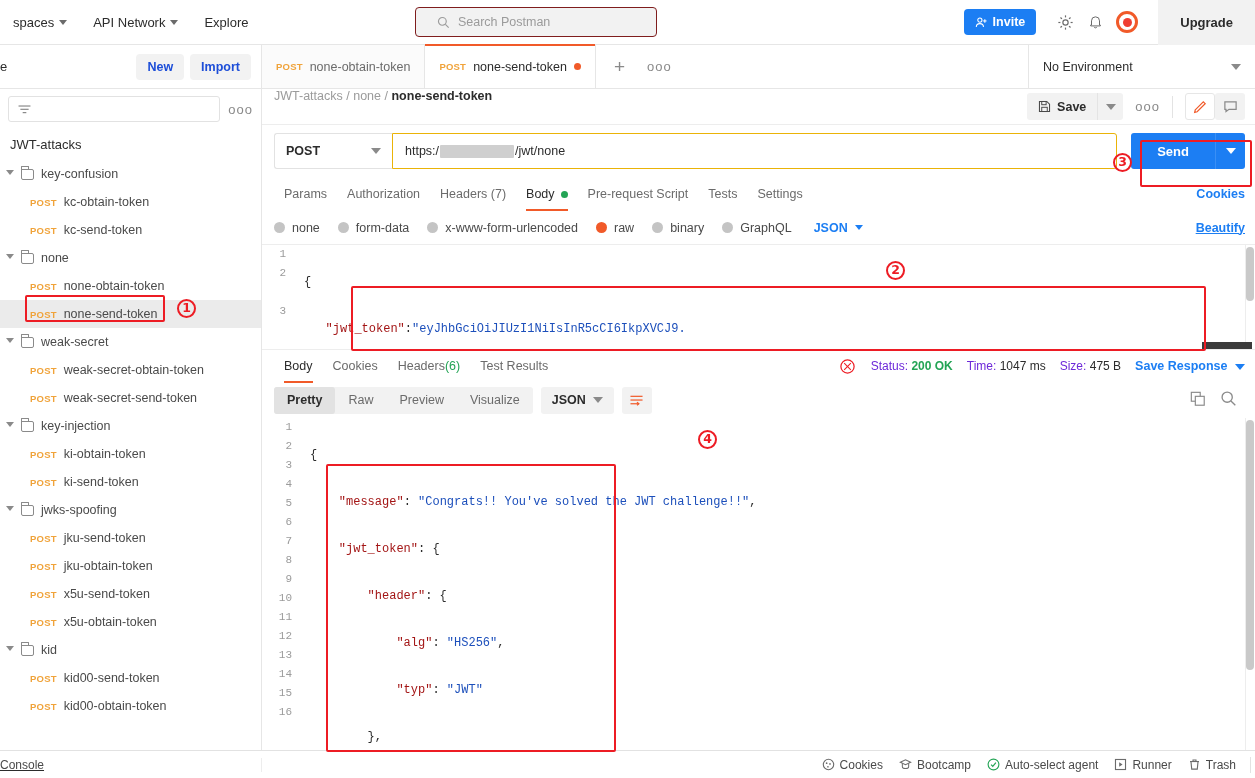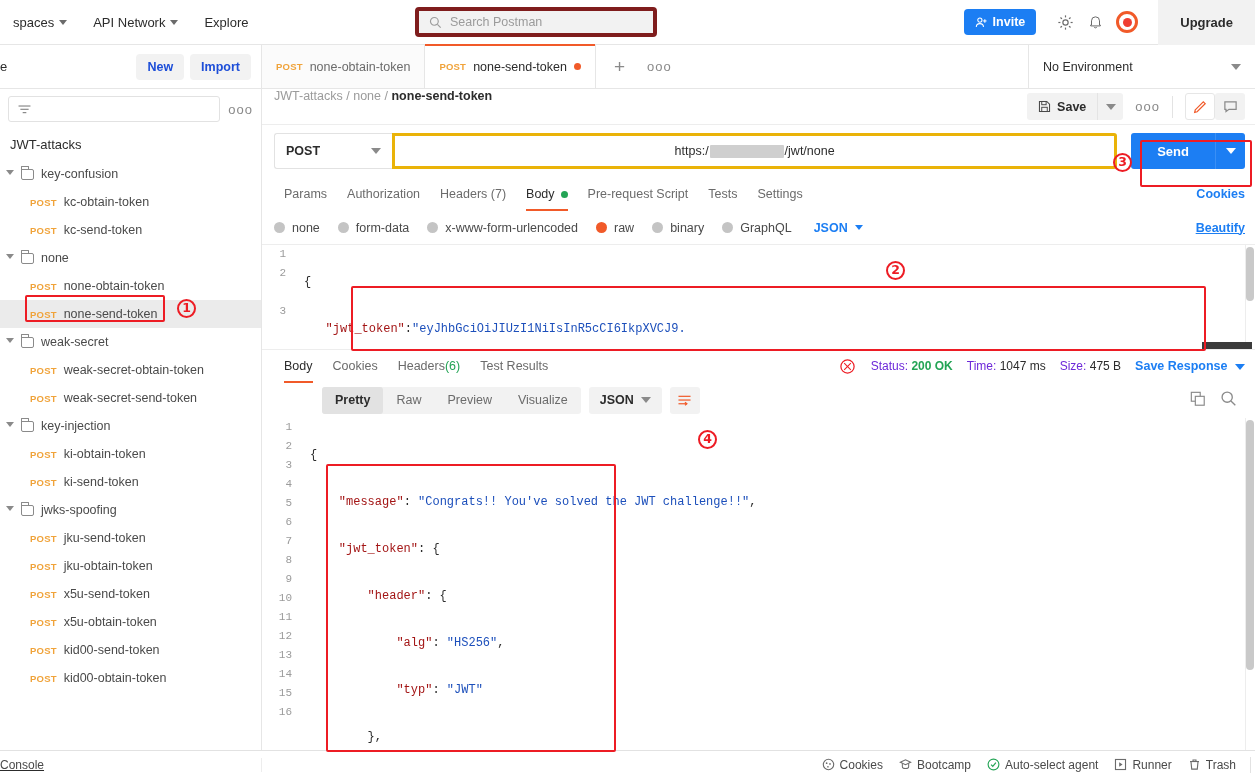"Search Postman" .searchbox { border: 4px solid #7f1d1d -> 1px solid #7f1d1d; padding: 0 10px -> 0 21px }
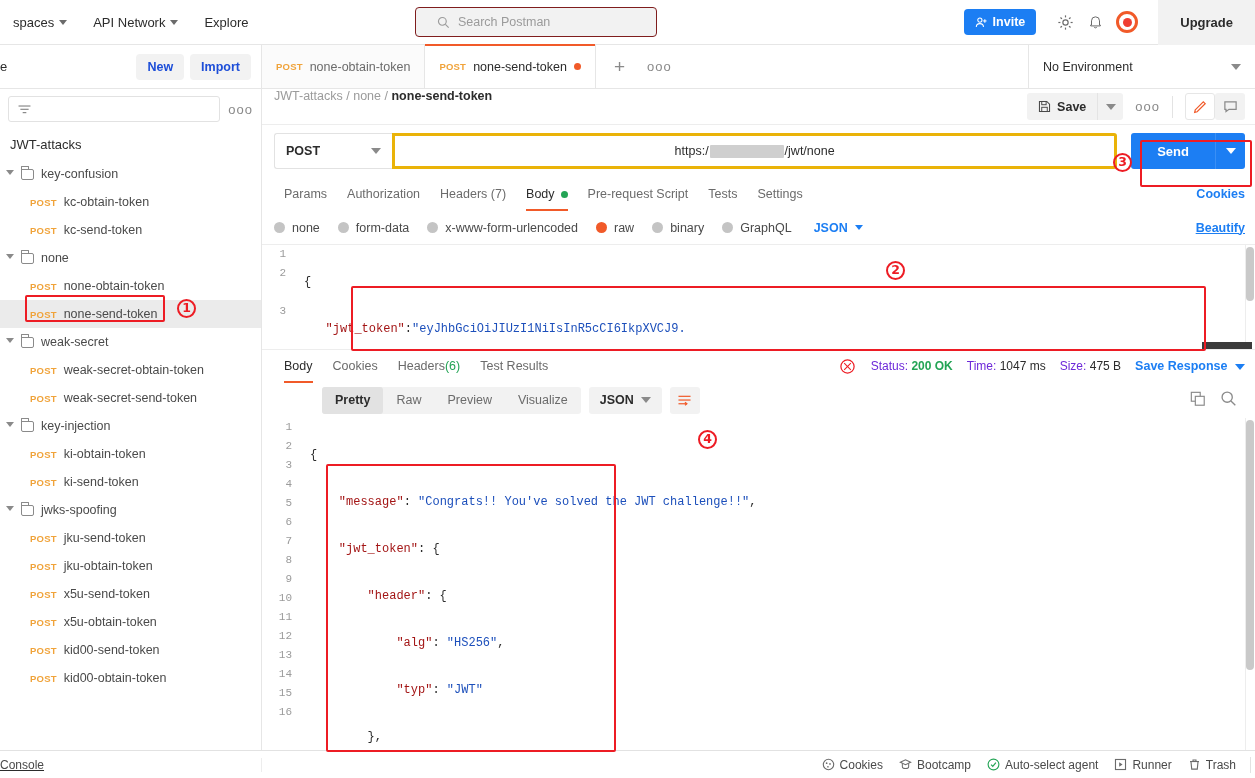"https:/" .url-in { border: 3px solid #eab308 -> 1px solid #eab308; justify-content: center -> none; padding: 0 20px -> 0 12px }
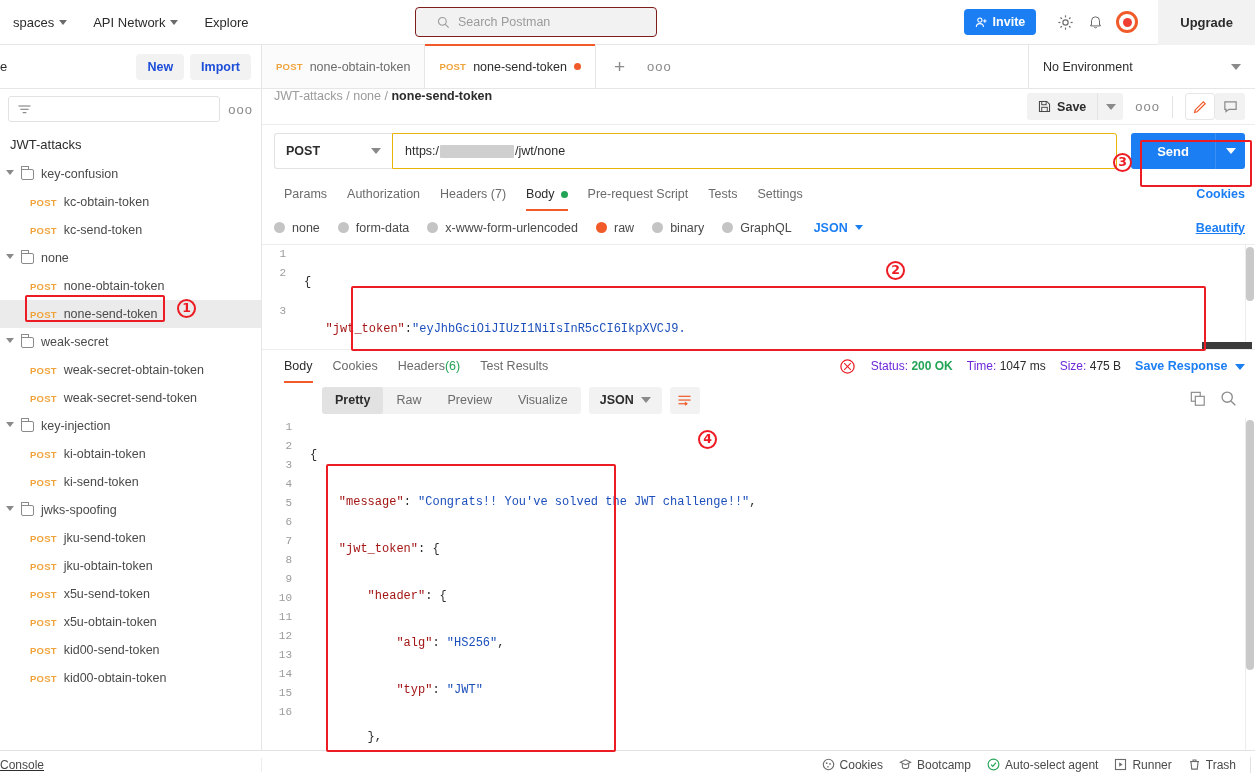"Pretty" .seg { margin-left: 48px -> none }
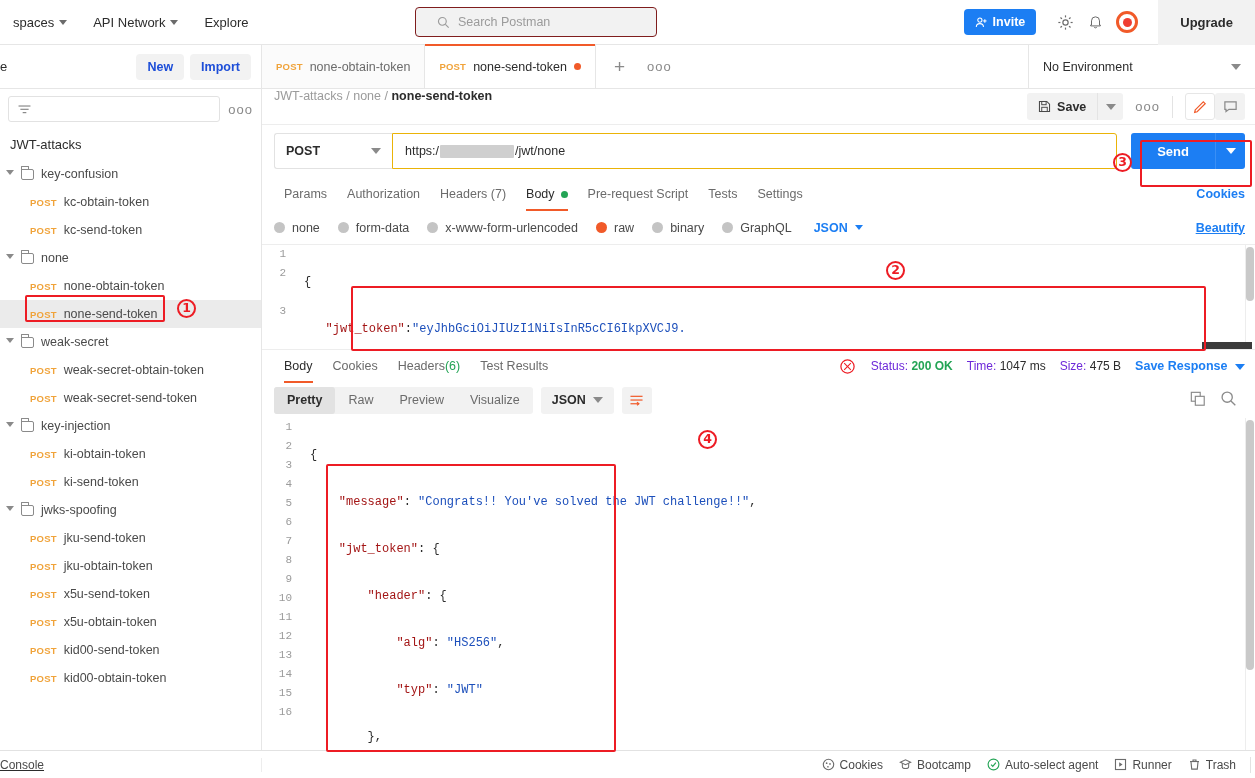"kid" div.trow { html: none -> <div> <span></span> <span></span> <span>kid</span> </div> }
